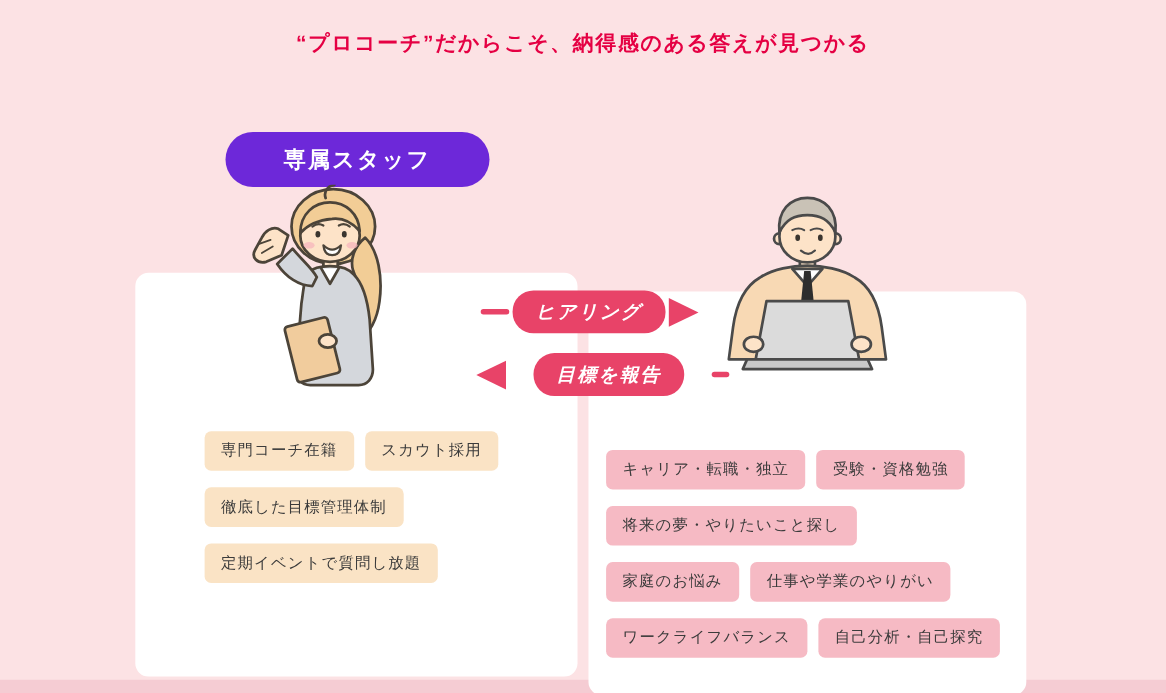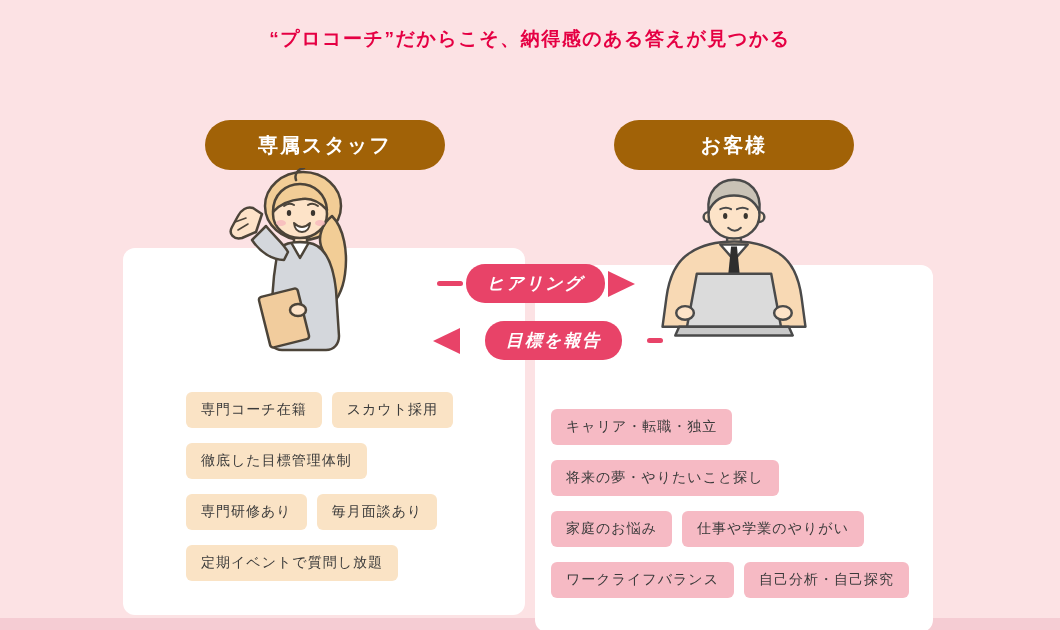"専属スタッフ" .badge { background: #a16207 -> #6d28d9 }
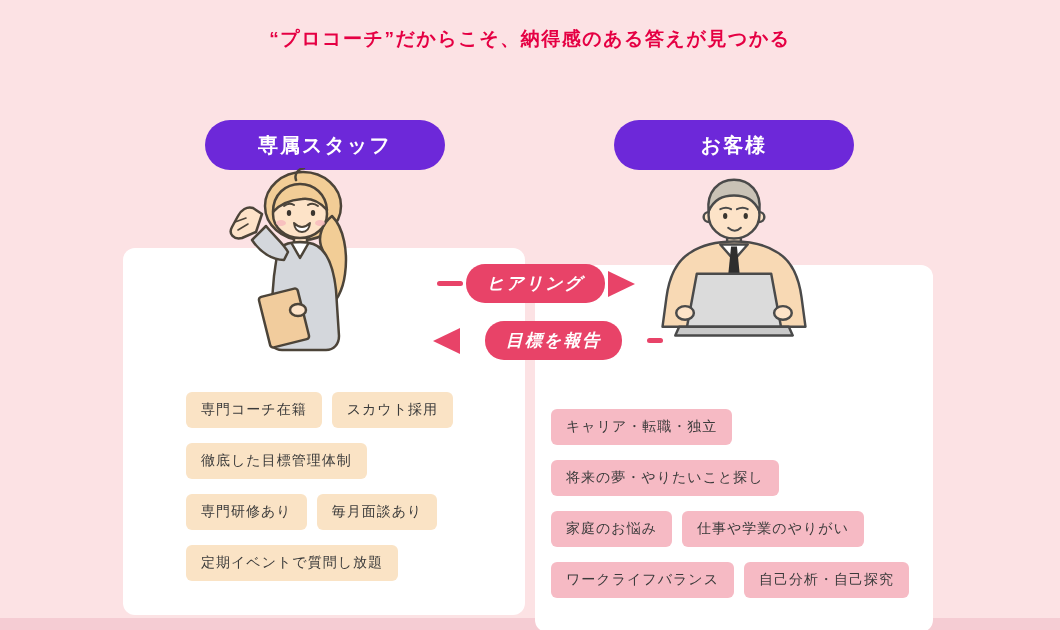"お客様" div.badge { html: <div> <span>お客様</span> </div> -> none }
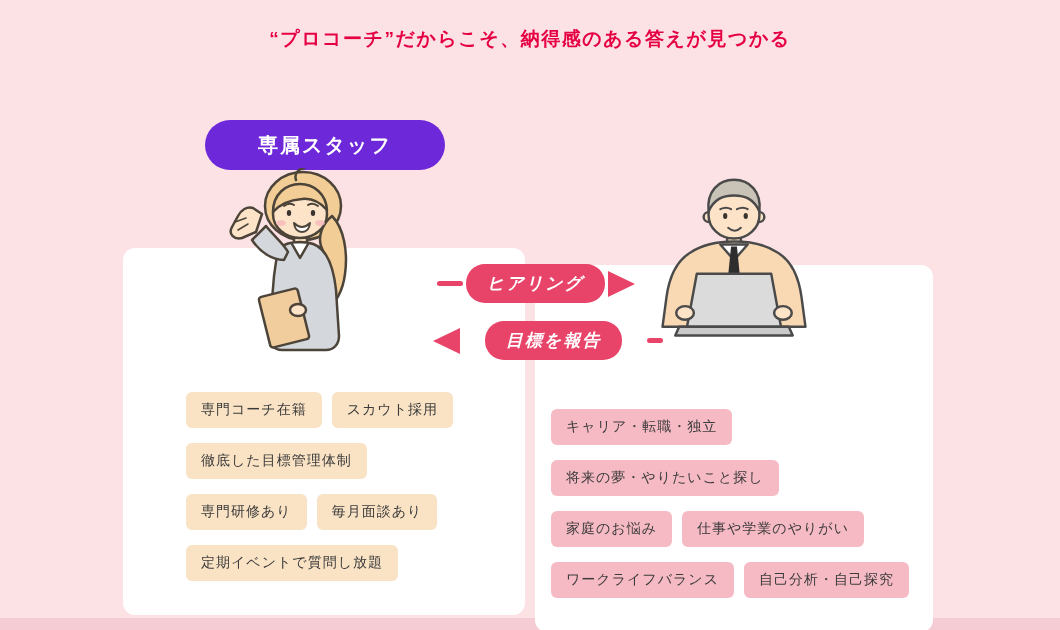"受験・資格勉強" span.tag { html: none -> <span>受験・資格勉強</span> }
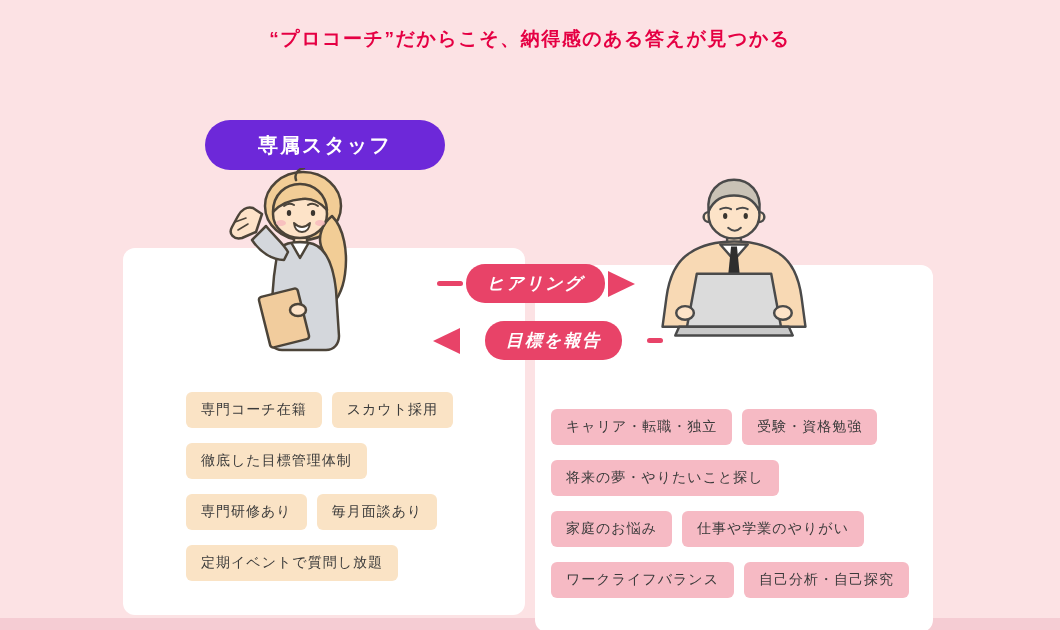"専門研修あり" div.tag-row { html: <div> <span>専門研修あり</span> <span>毎月面談あり</span> </div> -> none }
